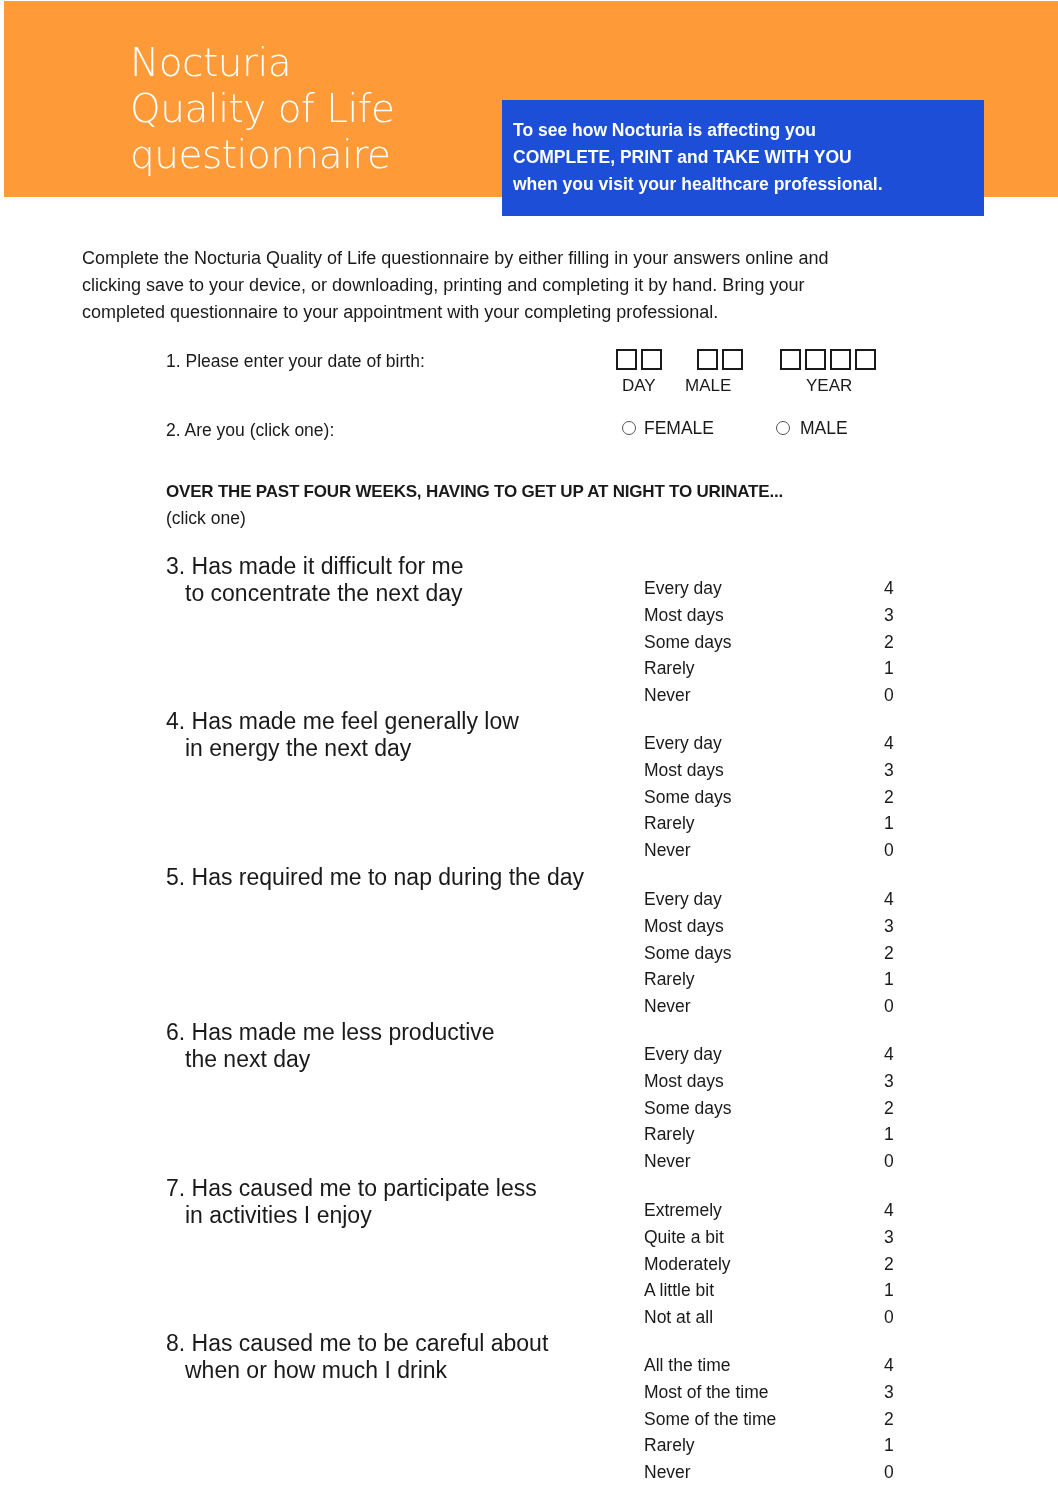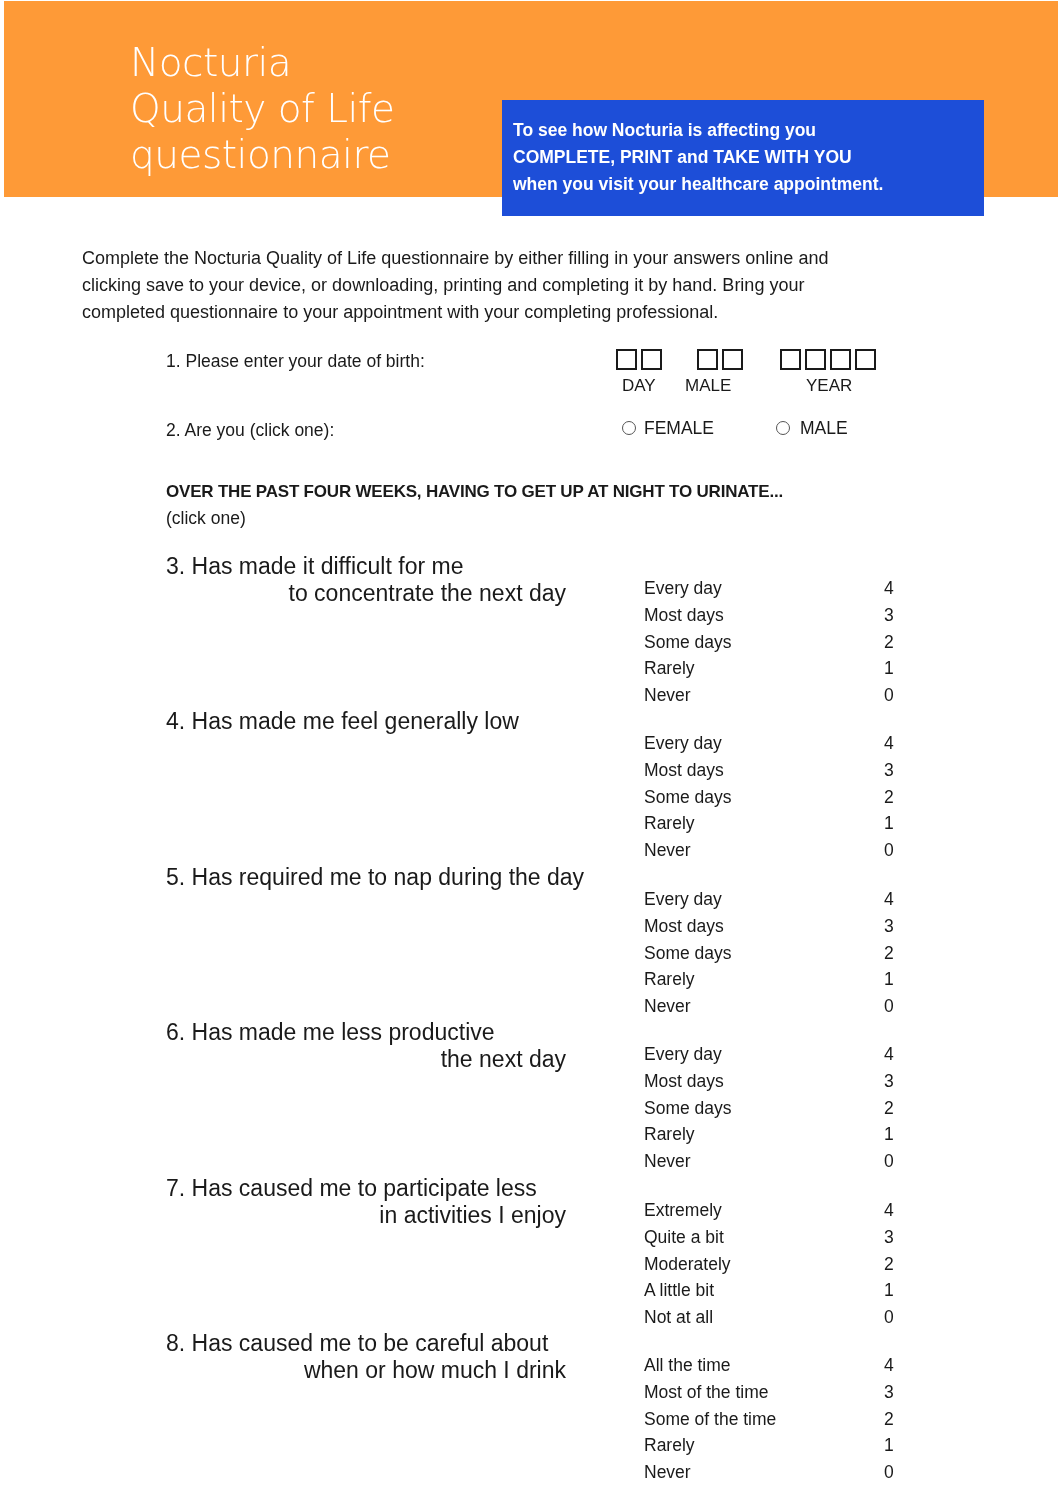"when you visit your healthcare" div { text: appointment -> professional }
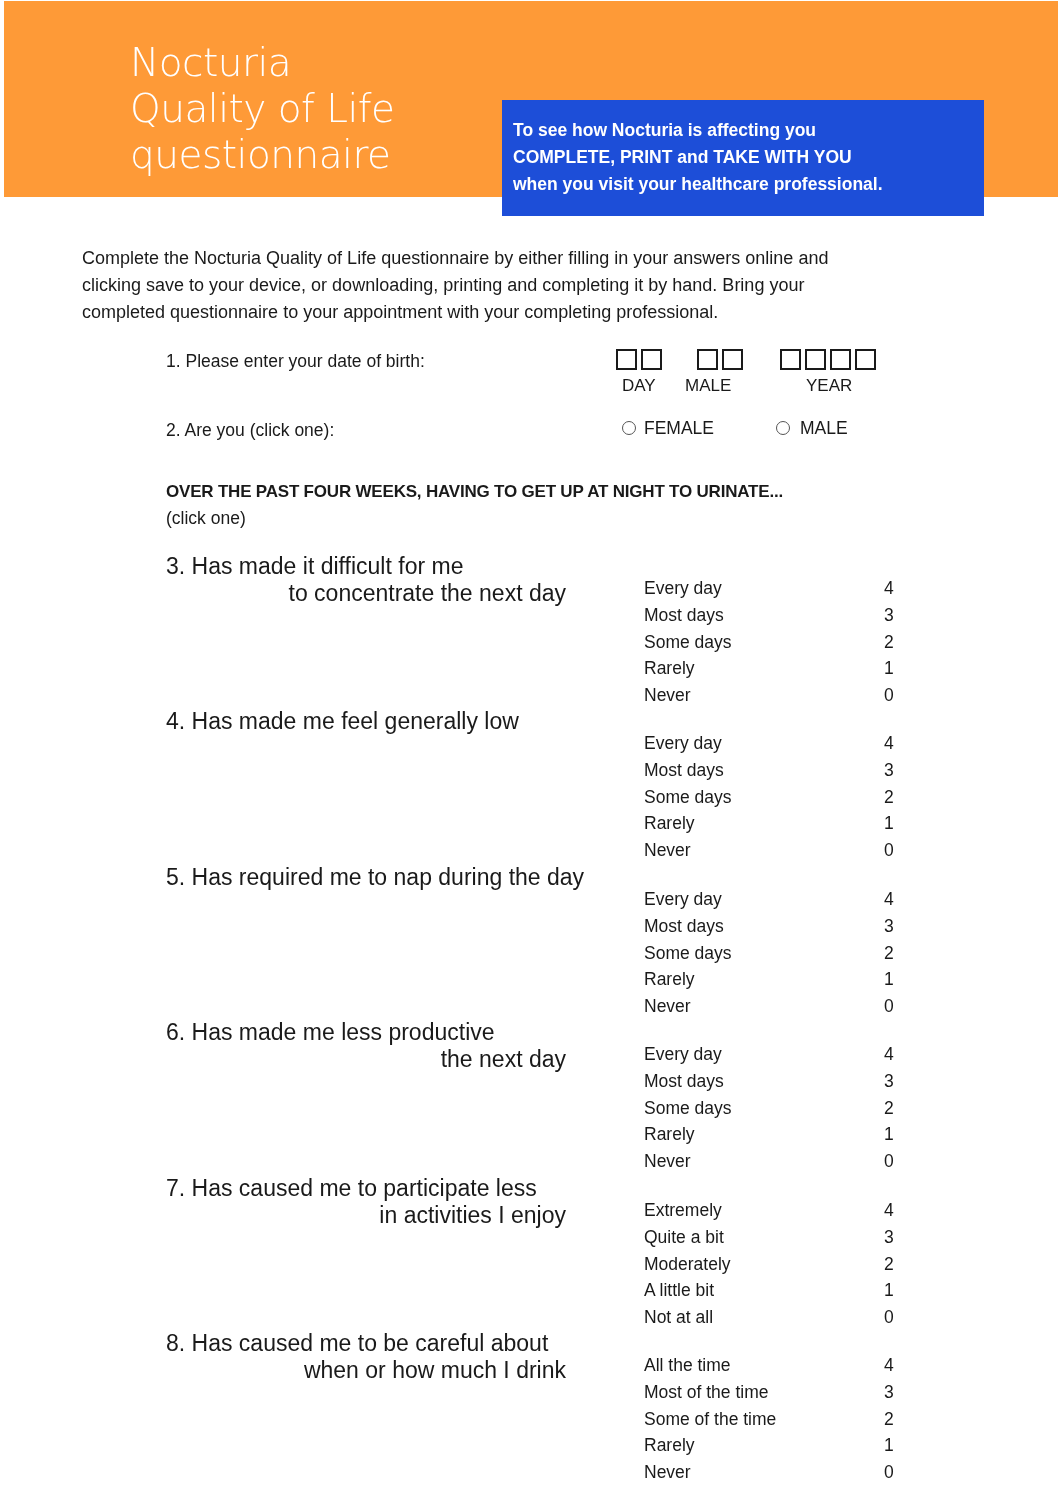"to concentrate the next day" .question .line2 { text-align: right -> none }
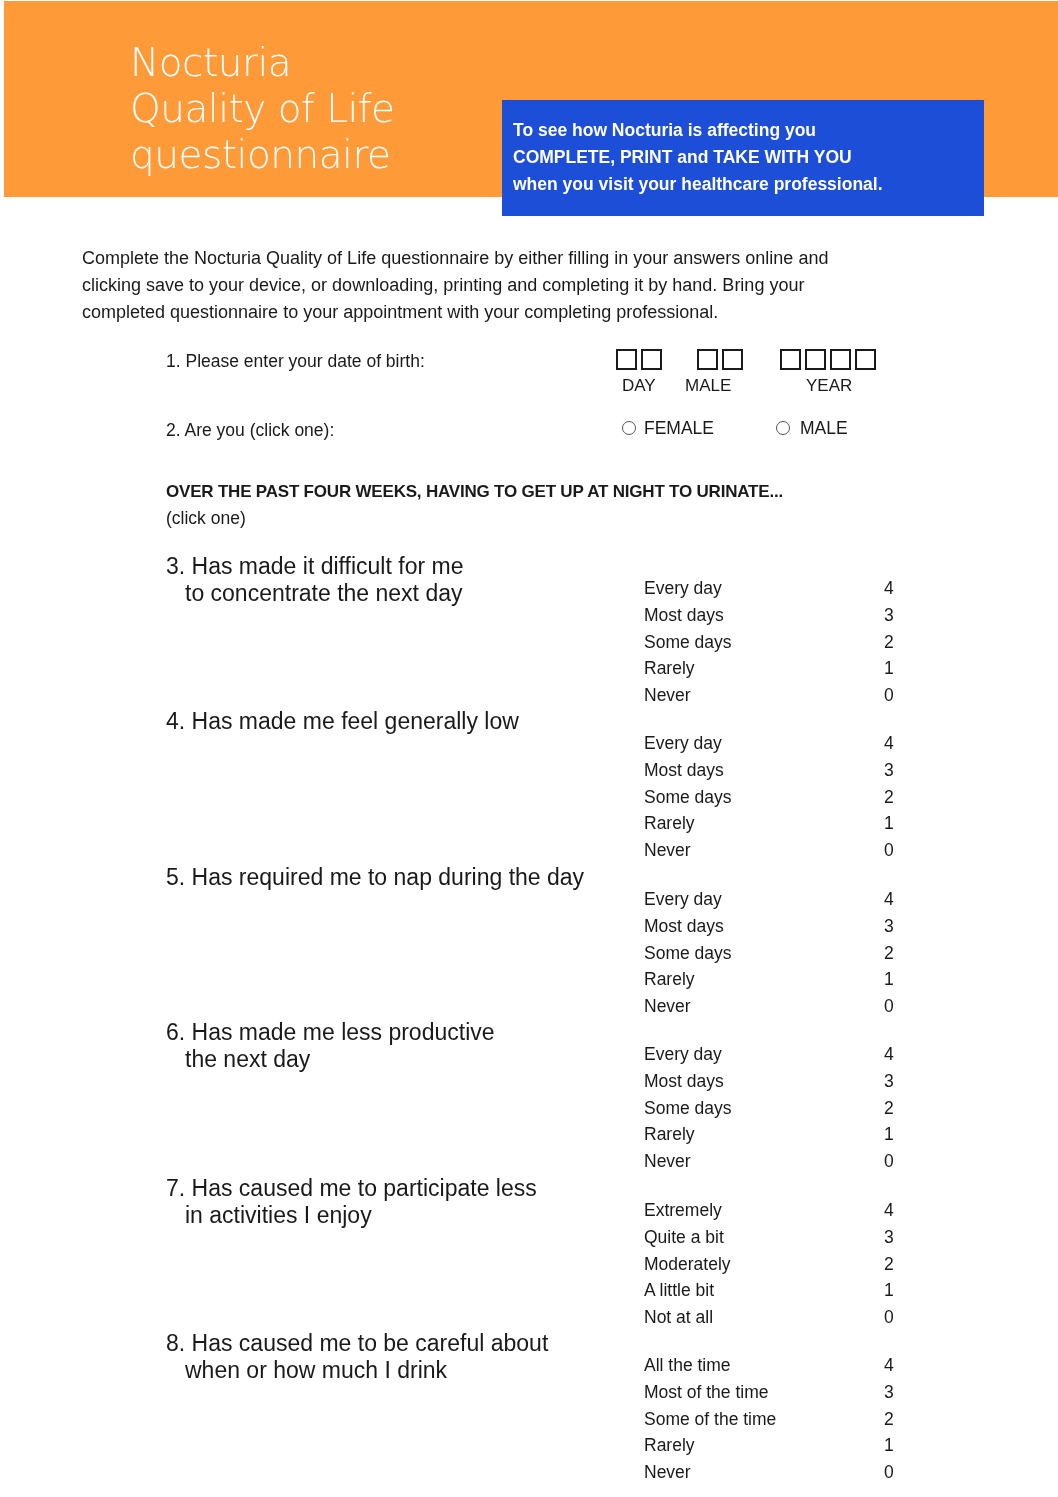"in energy the next day" div.line2 { html: none -> <div>in energy the next day</div> }
